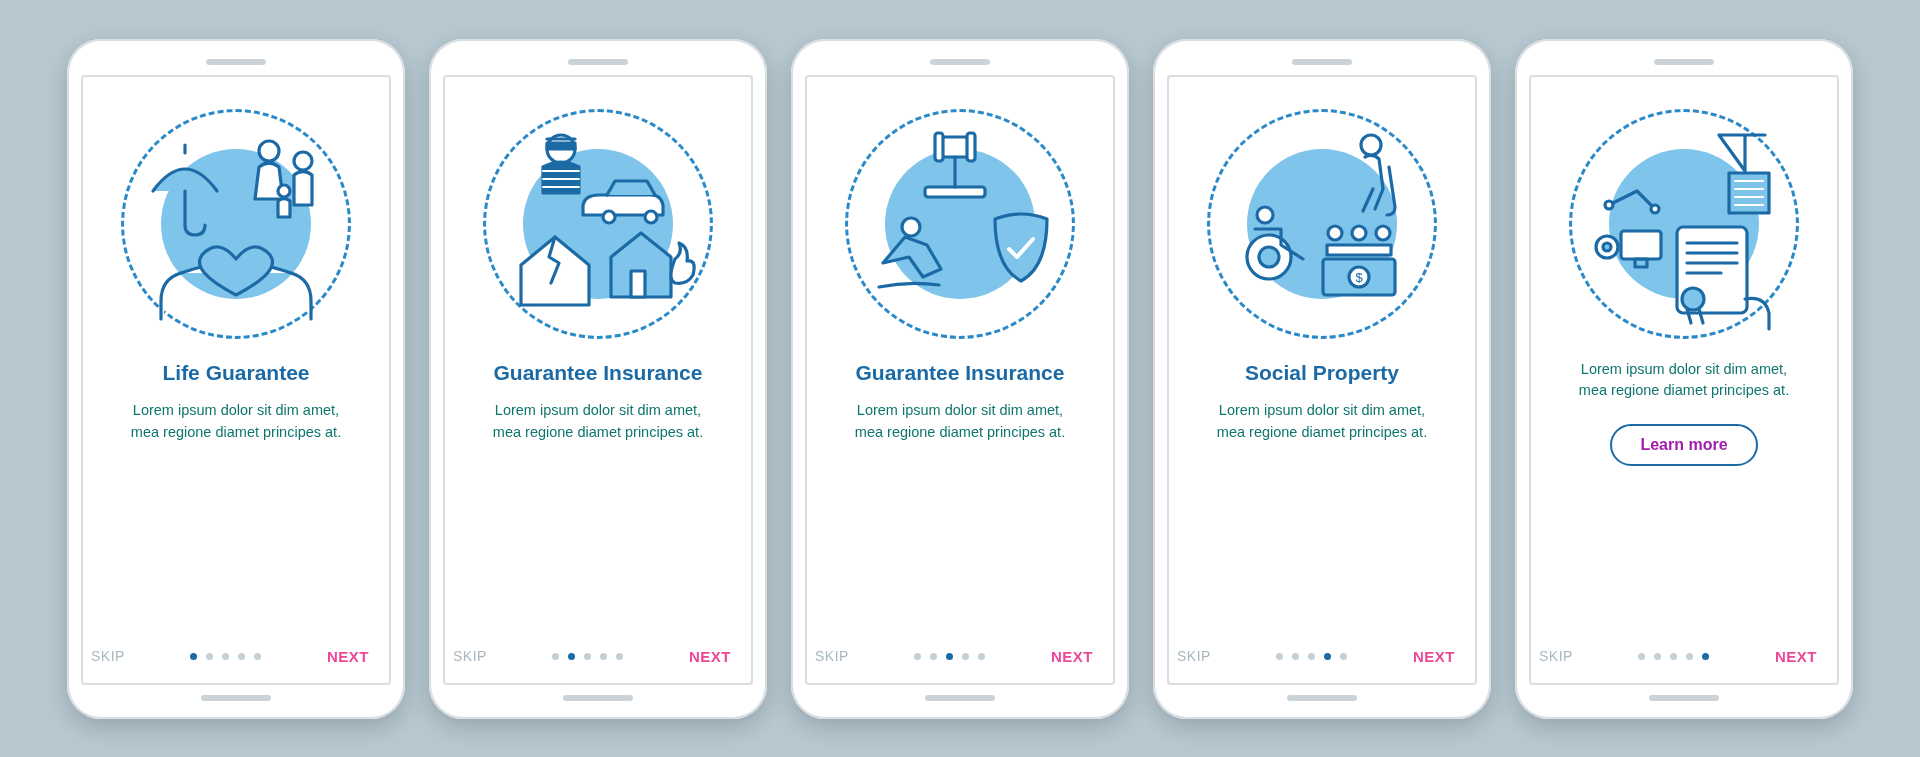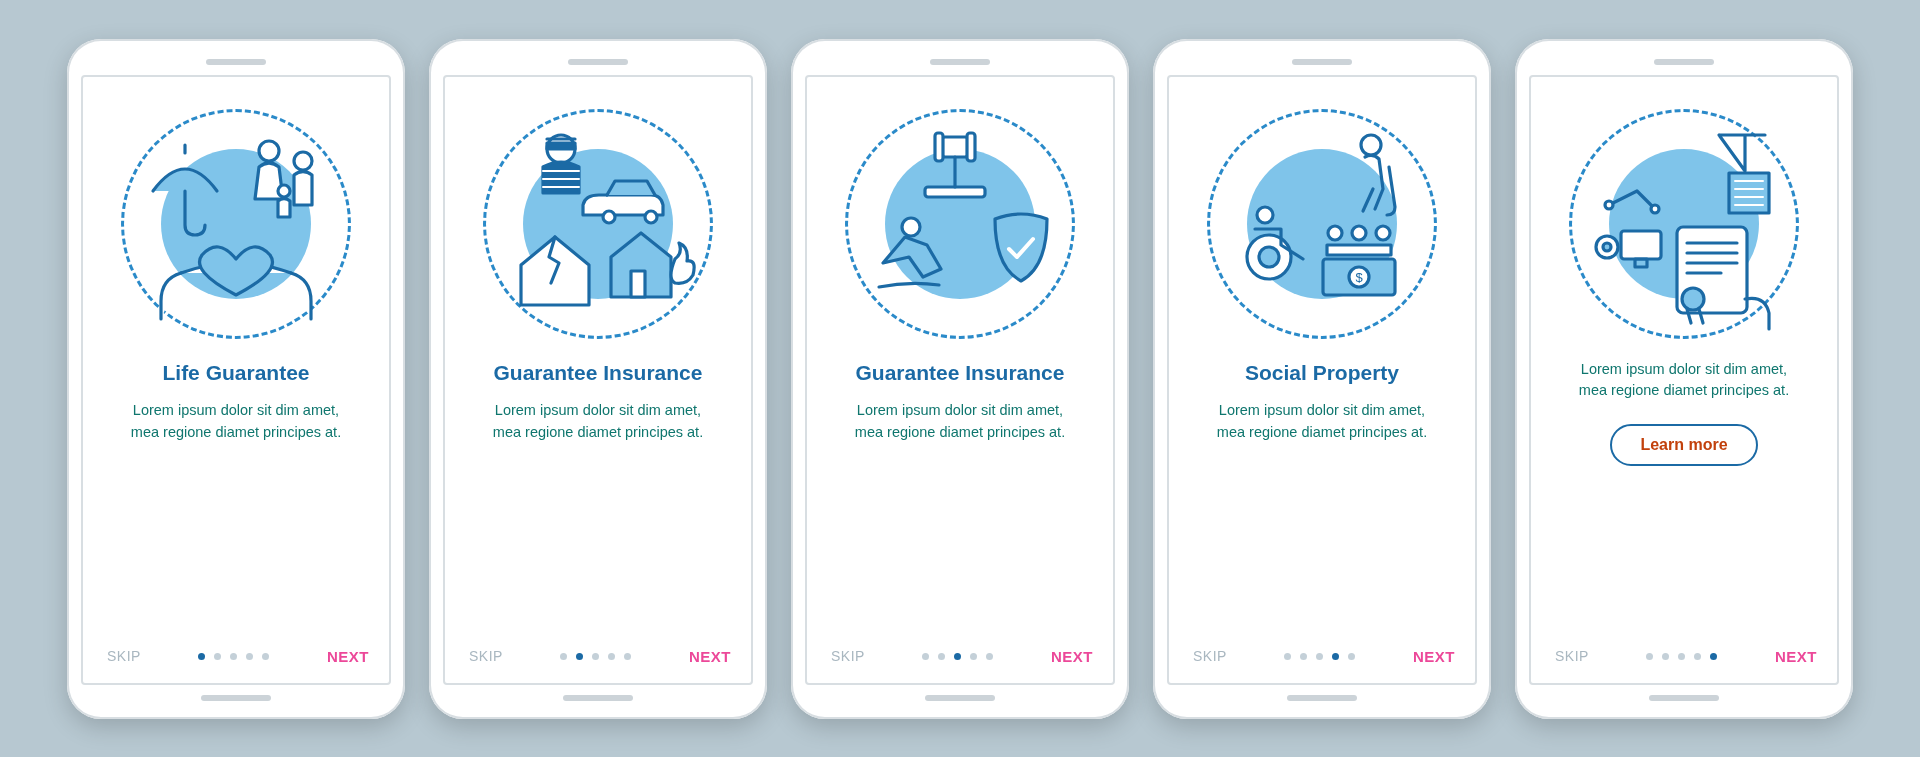"Learn more" .learn-more { color: #c2410c -> #a21caf }
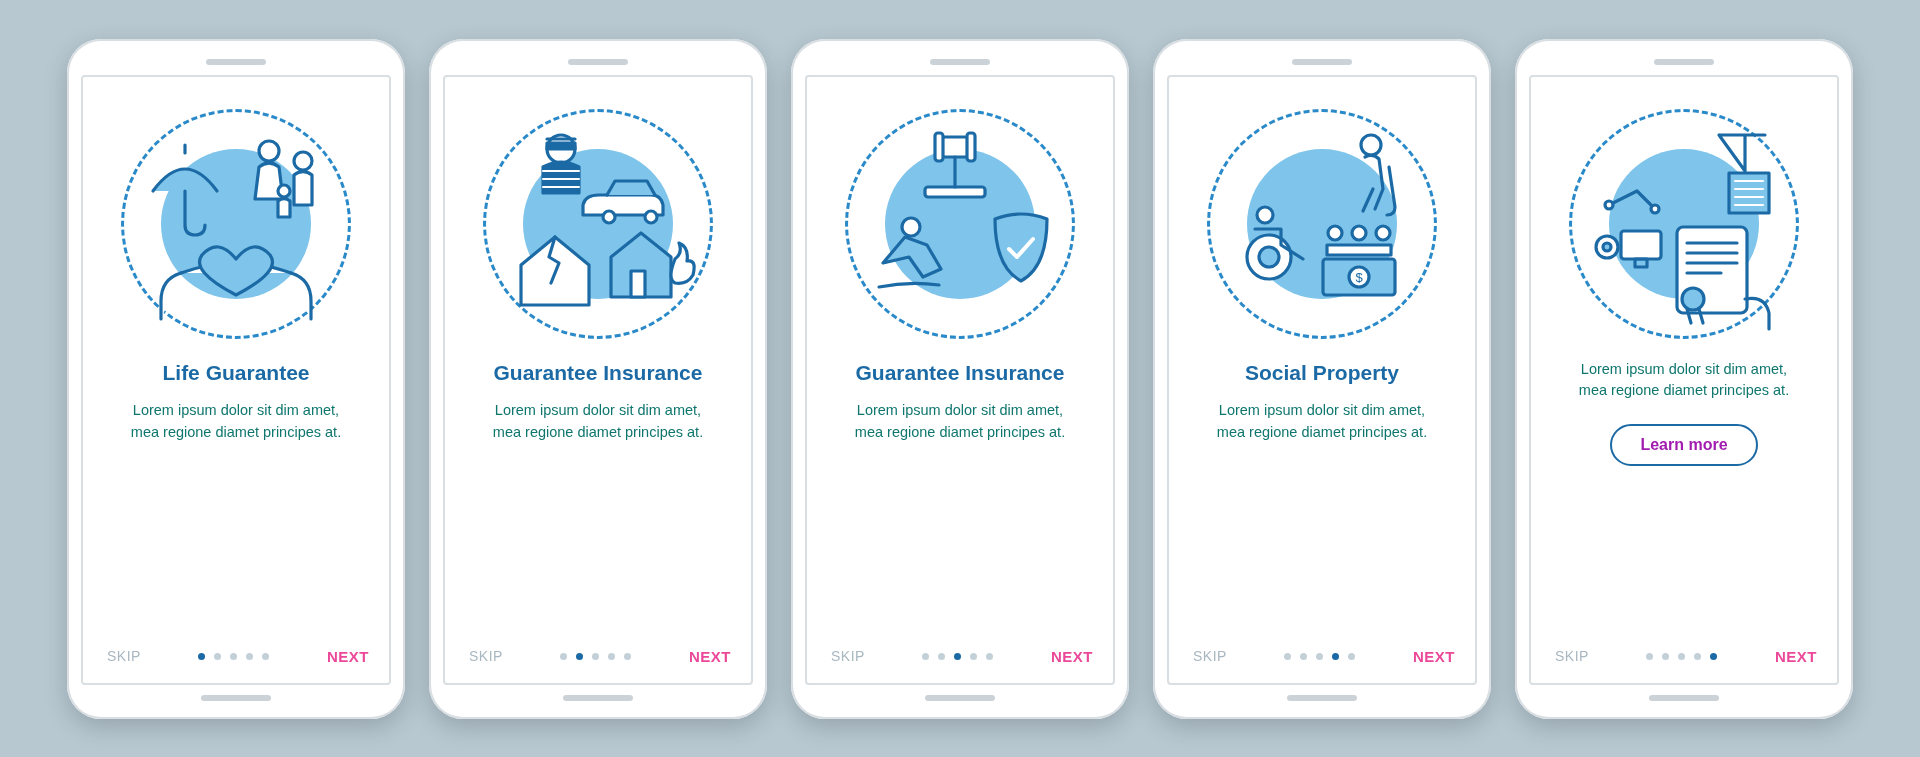"SKIP" .nav-bar { left: 24px -> 8px }
